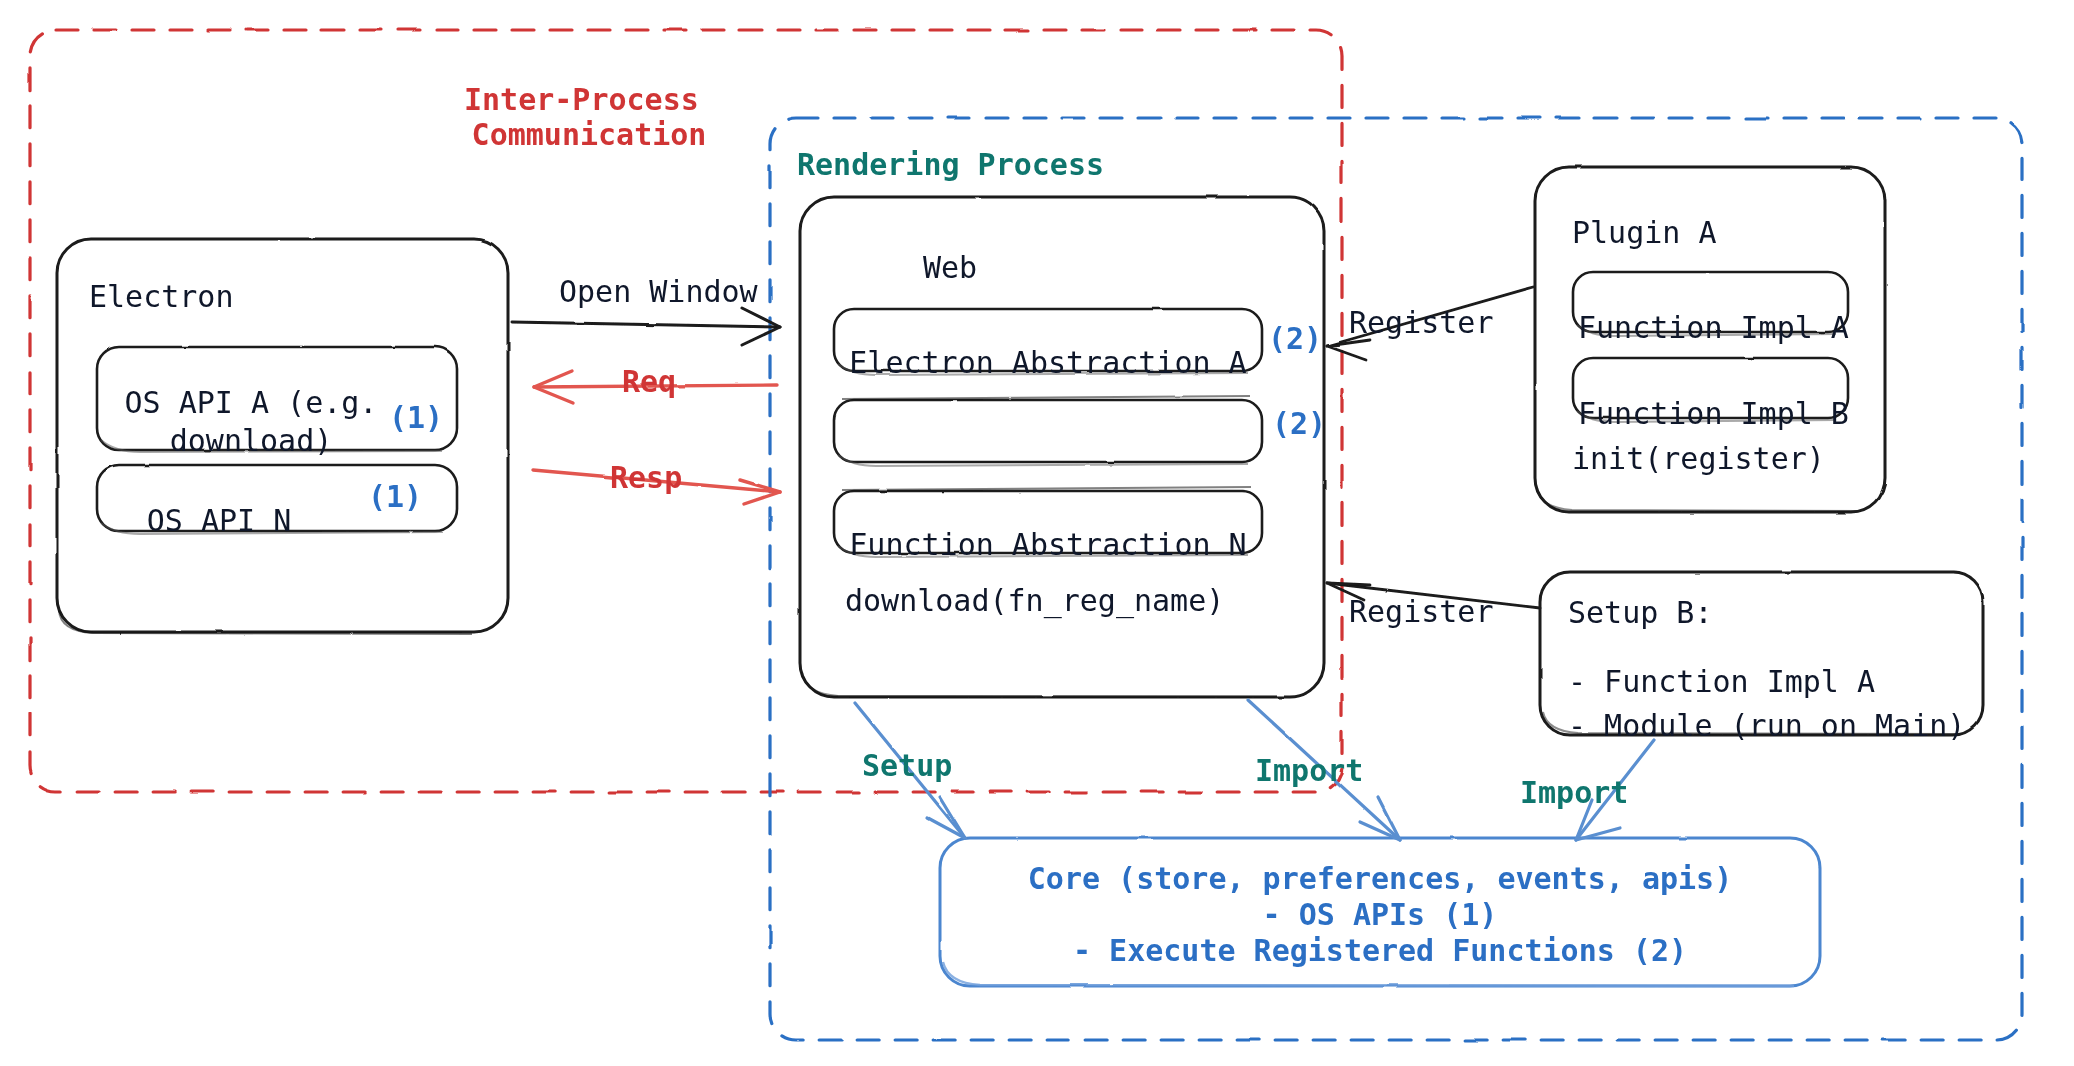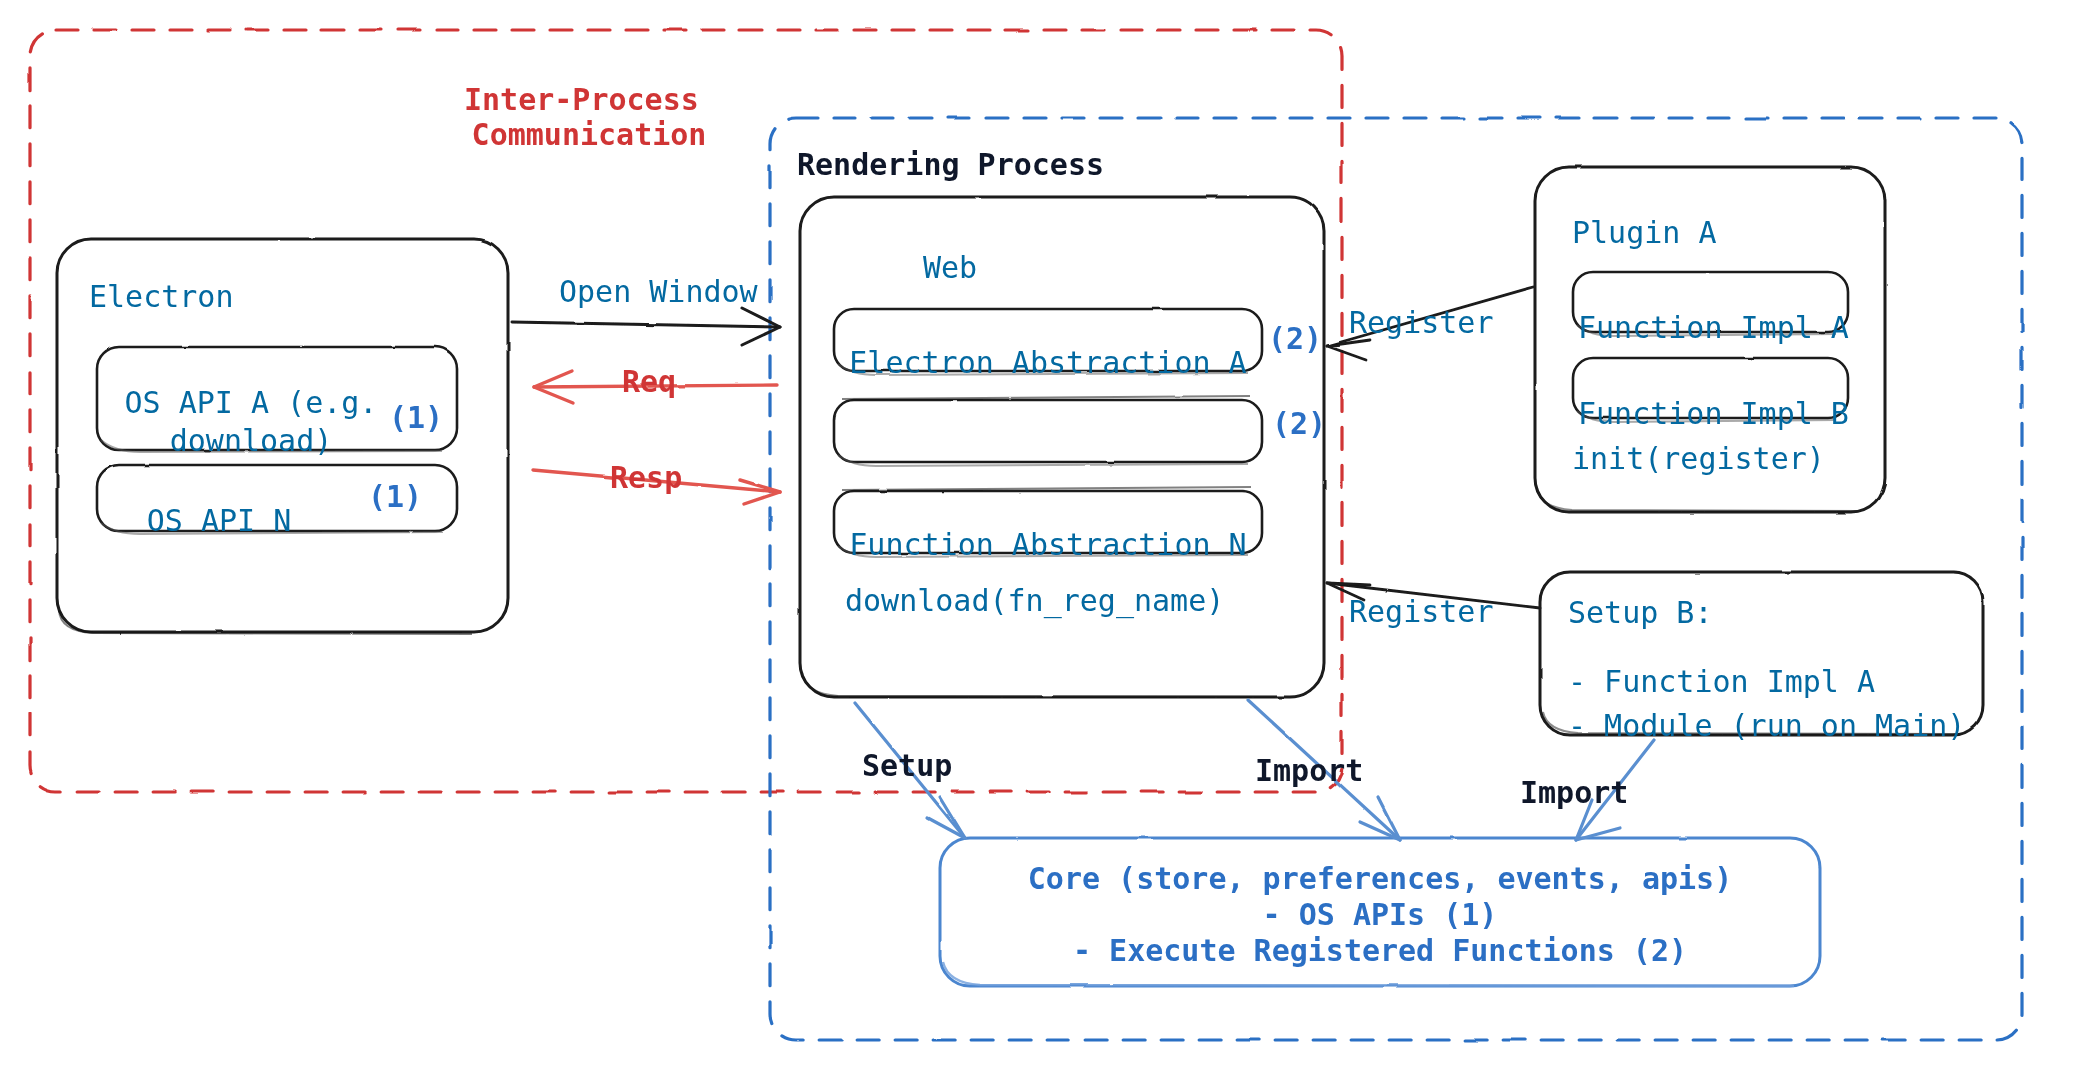"Rendering Process" .blue { color: #0f172a -> #0f766e }
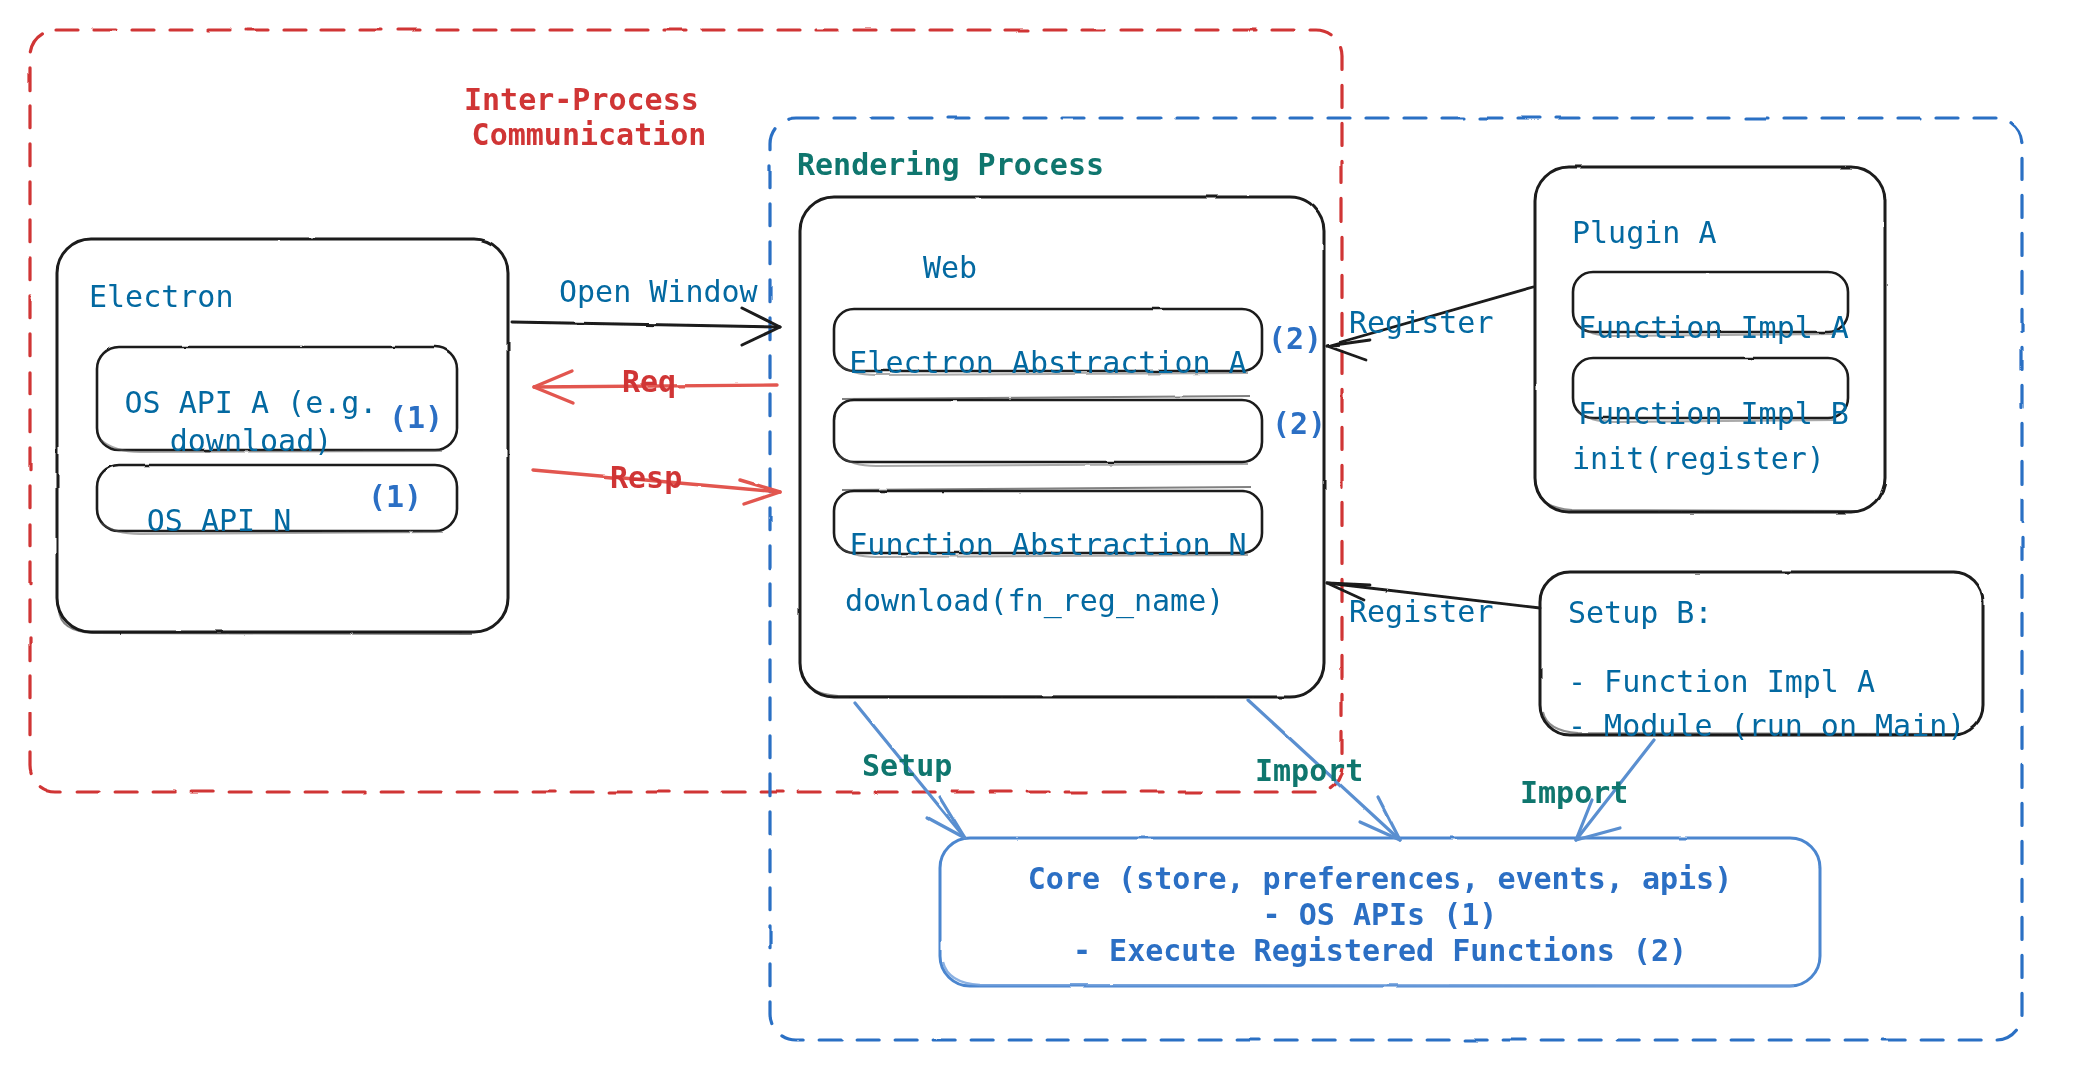"Plugin A" .lbl { color: #0369a1 -> #0f172a }
